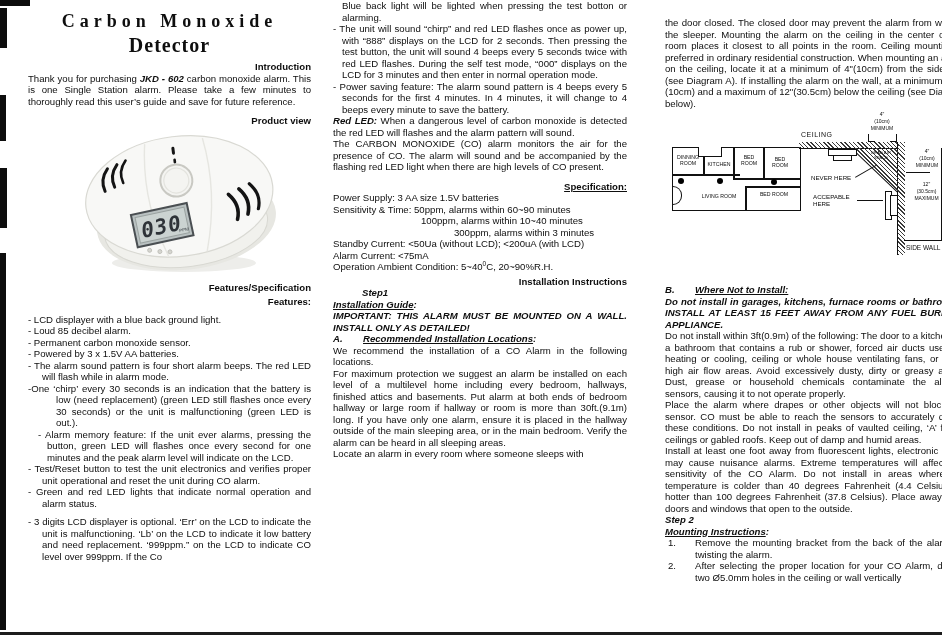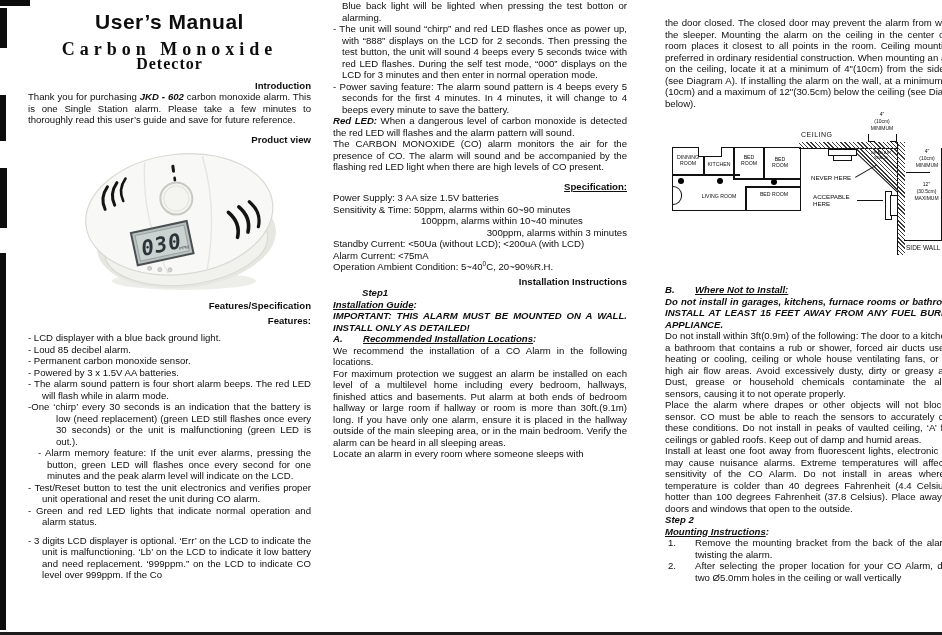"User’s Manual" p.t1 { html: <p>User’s Manual</p> -> none }
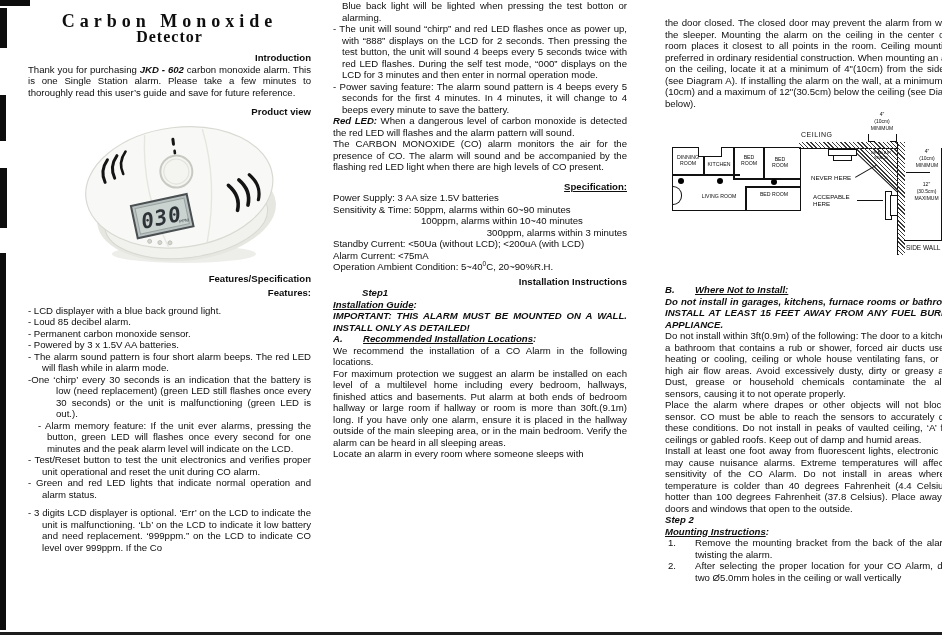"Detector" .t3 { font-size: 16px -> 20px; margin-top: 3px -> 12px }
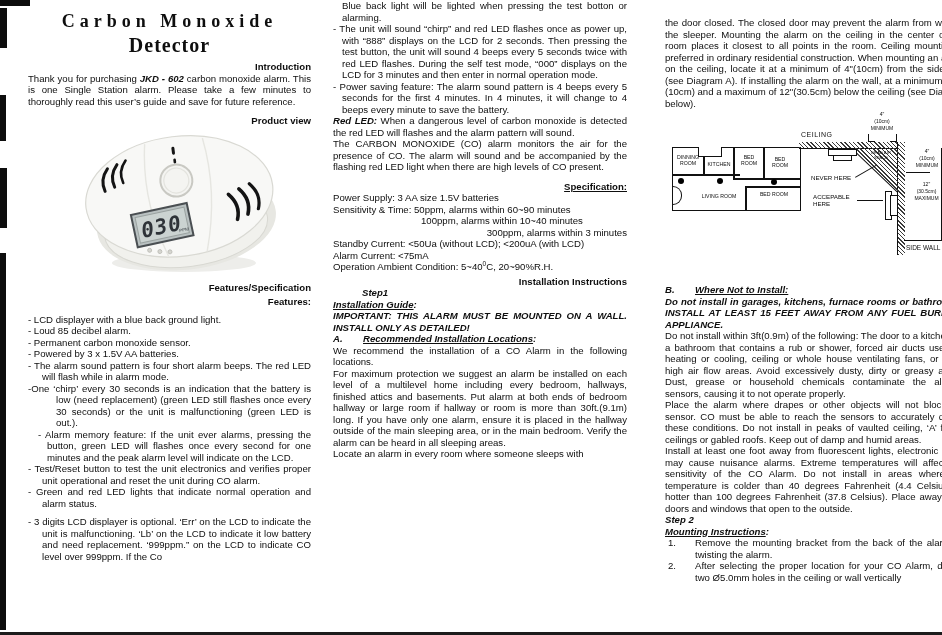"300ppm, alarms within 3 minutes" p.spec-ind { text-align: right -> center }
